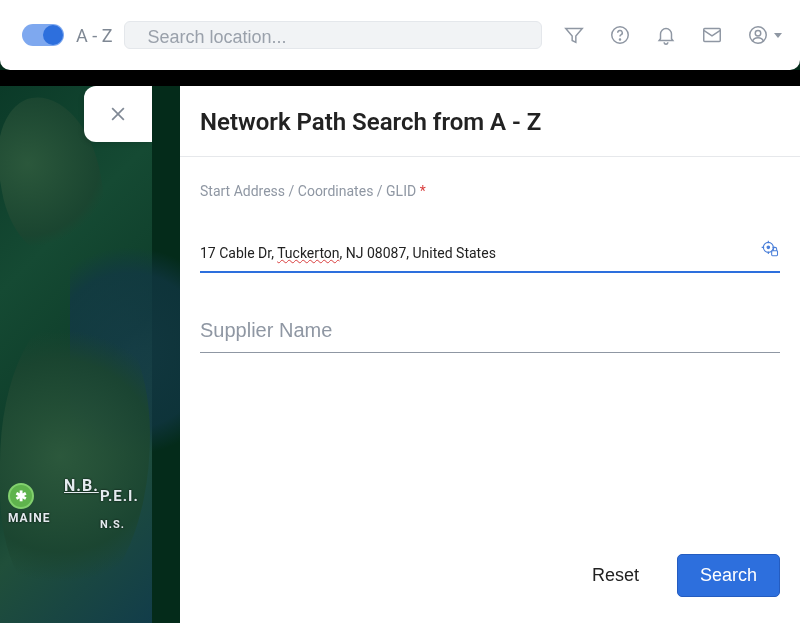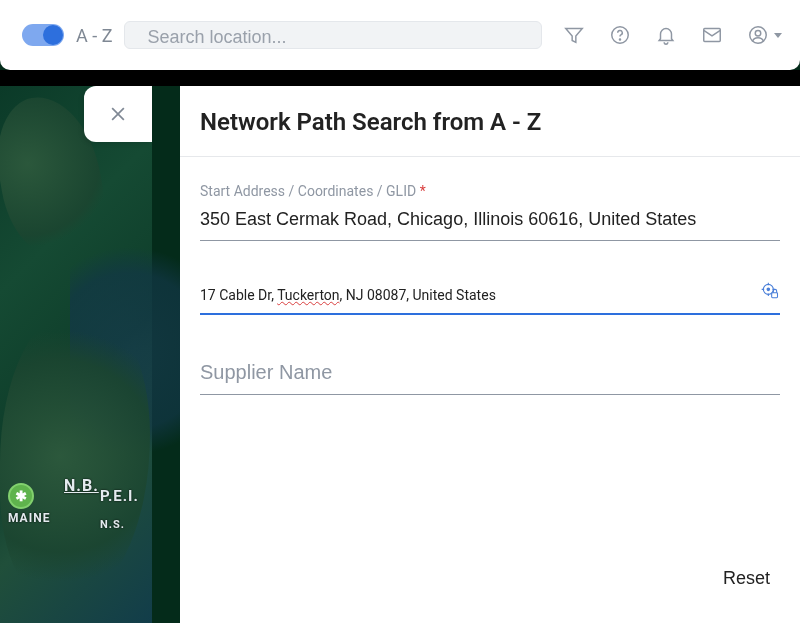"350 East Cermak Road, Chicago," input { html: <input> -> none }
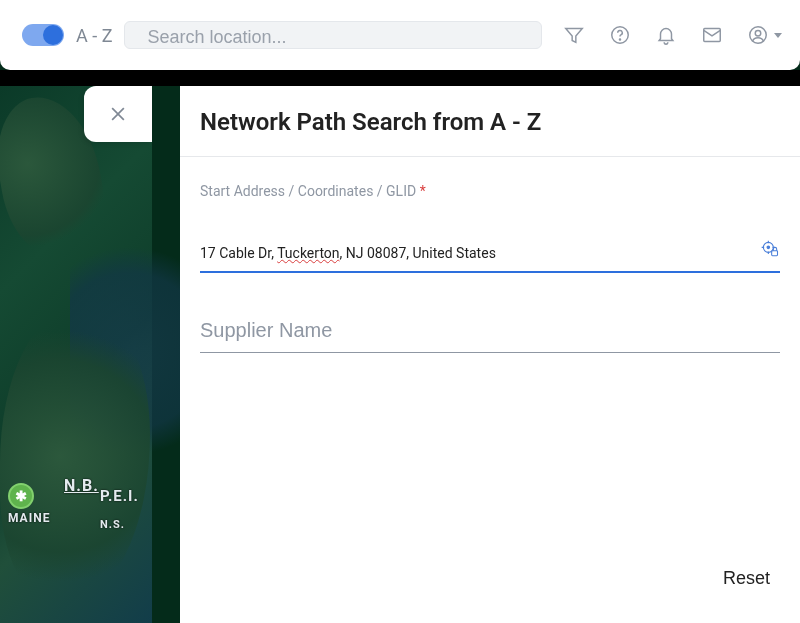"Search" button.btn-search { html: none -> <button>Search</button> }
